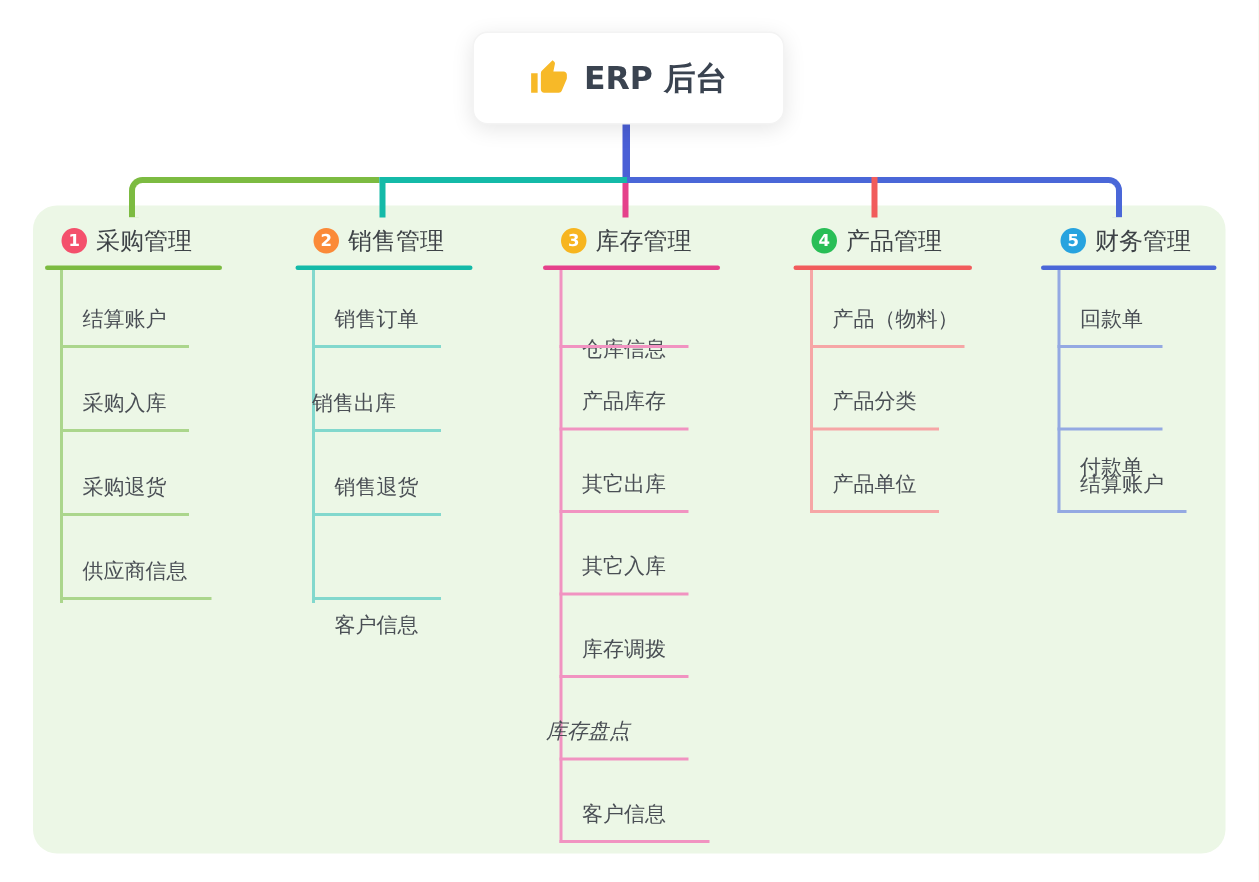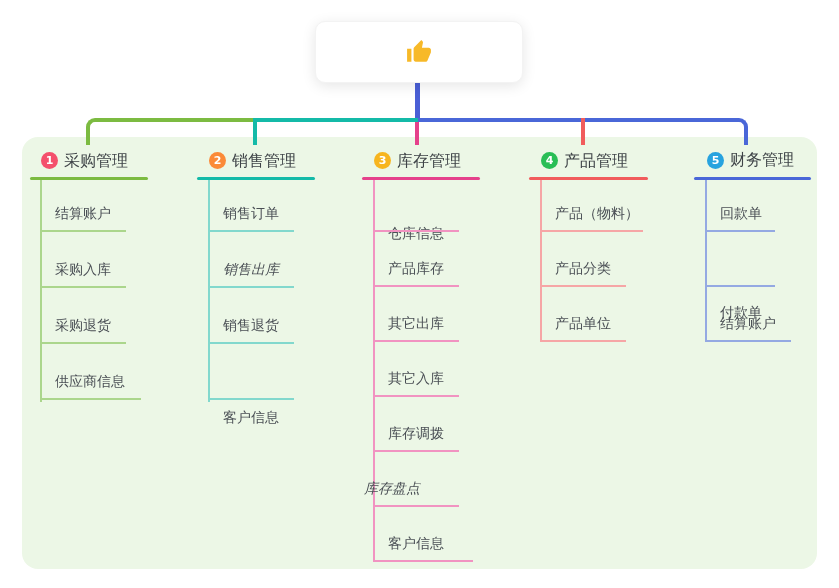"ERP 后台" span { html: none -> <span>ERP 后台</span> }
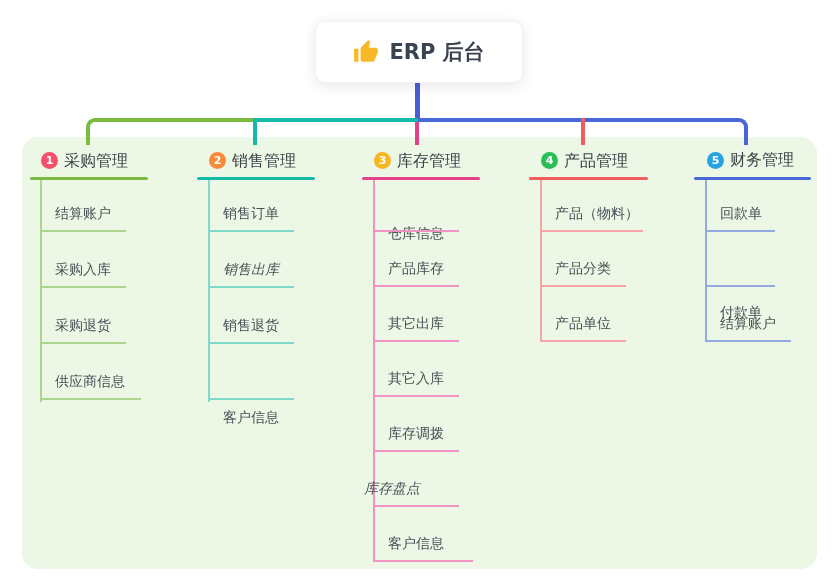"财务管理" div.abs { font-family: Liberation Mono, monospace -> none }
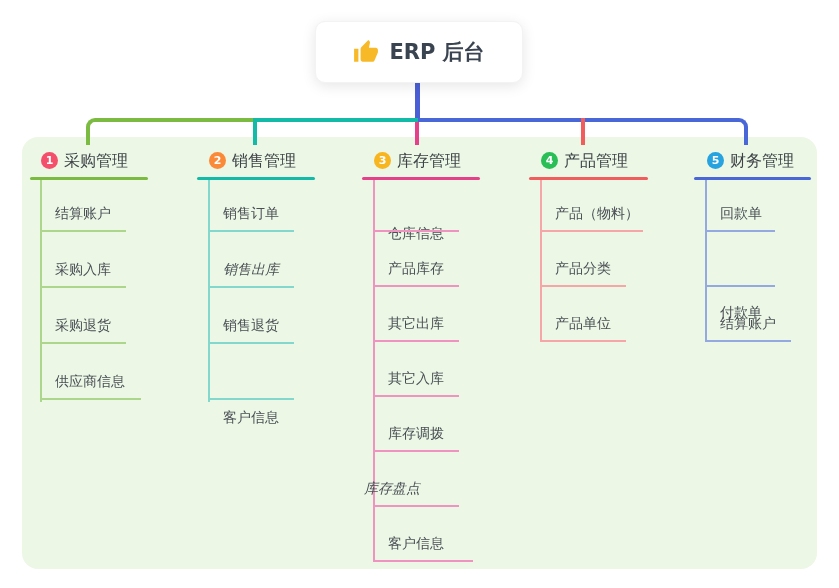"销售出库" div.abs { font-style: italic -> none; left: 223px -> 208px }
